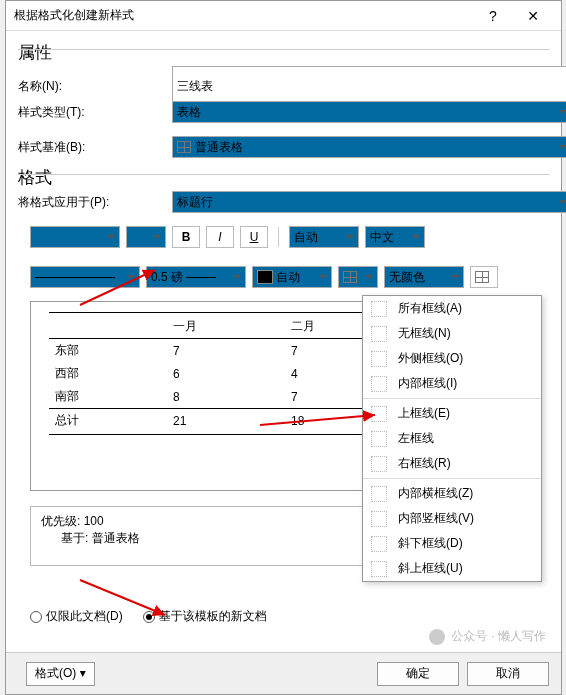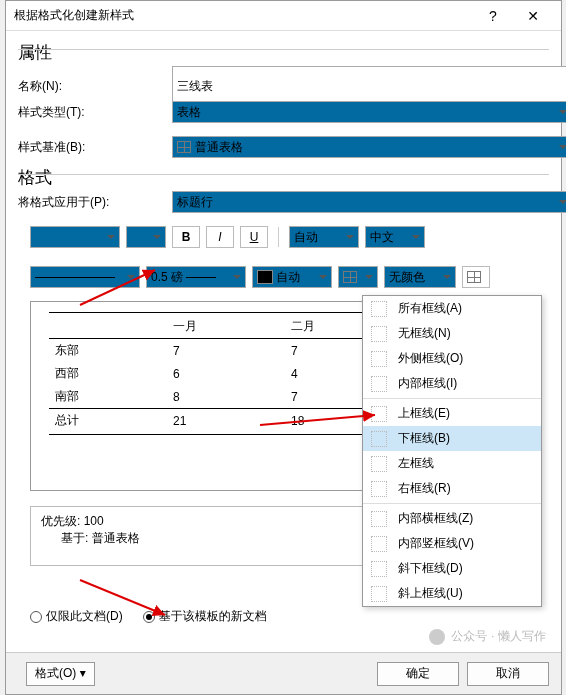"无颜色" div.select { width: 72px -> 80px }
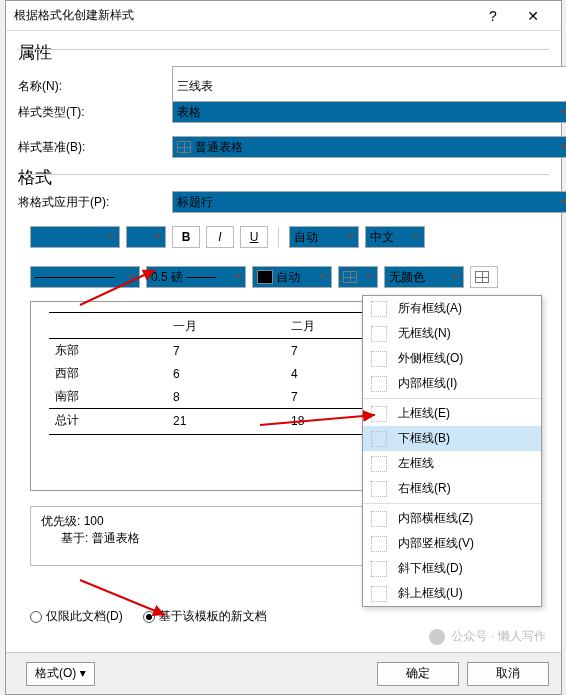"下框线(B)" div.menu-item { html: <div> <span></span> <span>下框线(B)</span> </div> -> none }
